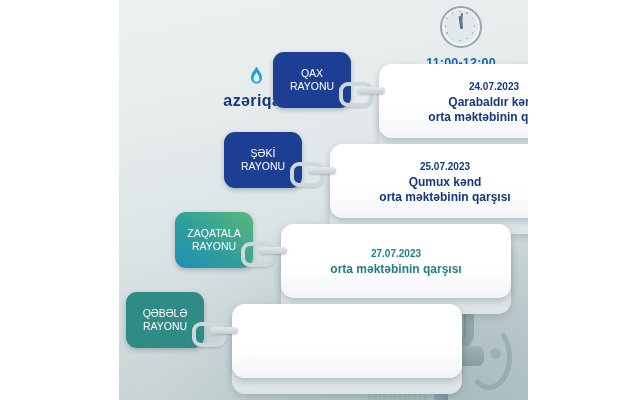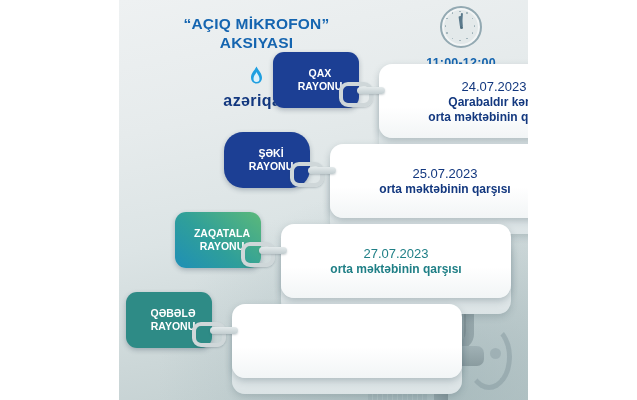"“AÇIQ MİKROFON”" div.title { html: <div> <div>“AÇIQ MİKROFON”</div> <div>AKSIYASI</div> </div> -> none }
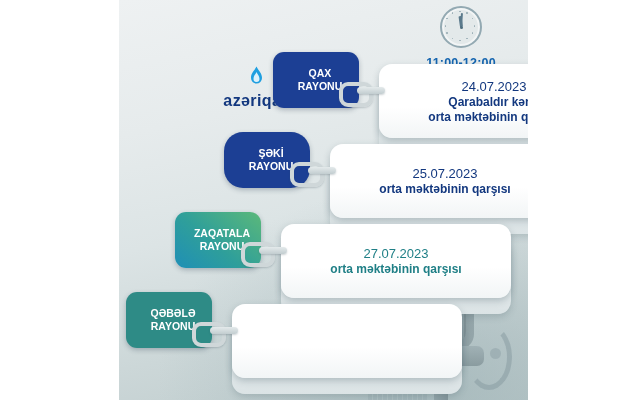"QAX" .tab { font-weight: bold -> normal; padding-left: 8px -> none }
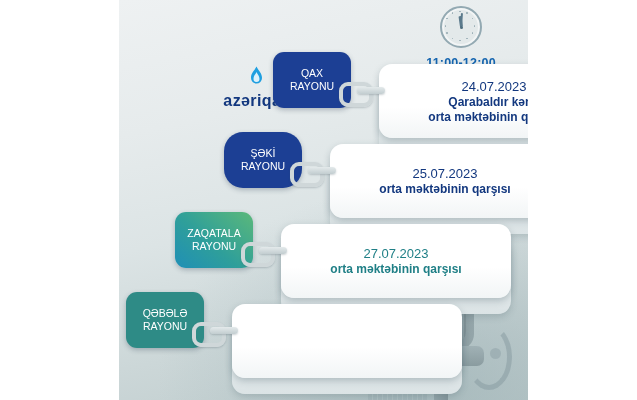"24.07.2023" .card .date { font-size: 13px -> 10px; font-weight: normal -> bold }
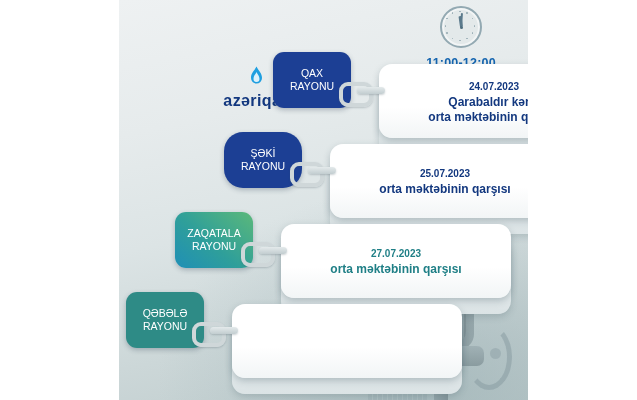"ŞƏKİ" div.tab { border-radius: 19px -> none }
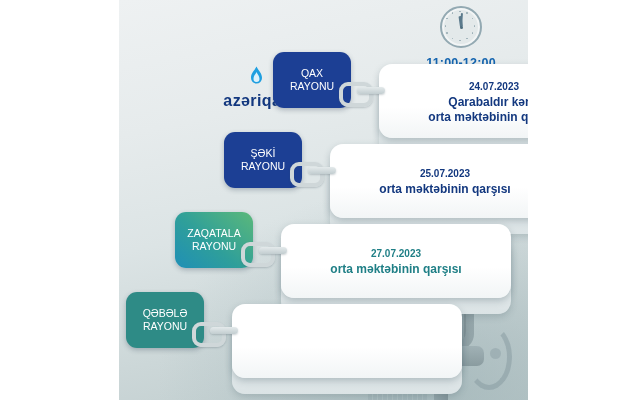"Qumux kənd" div.place { html: none -> <div>Qumux kənd</div> }
